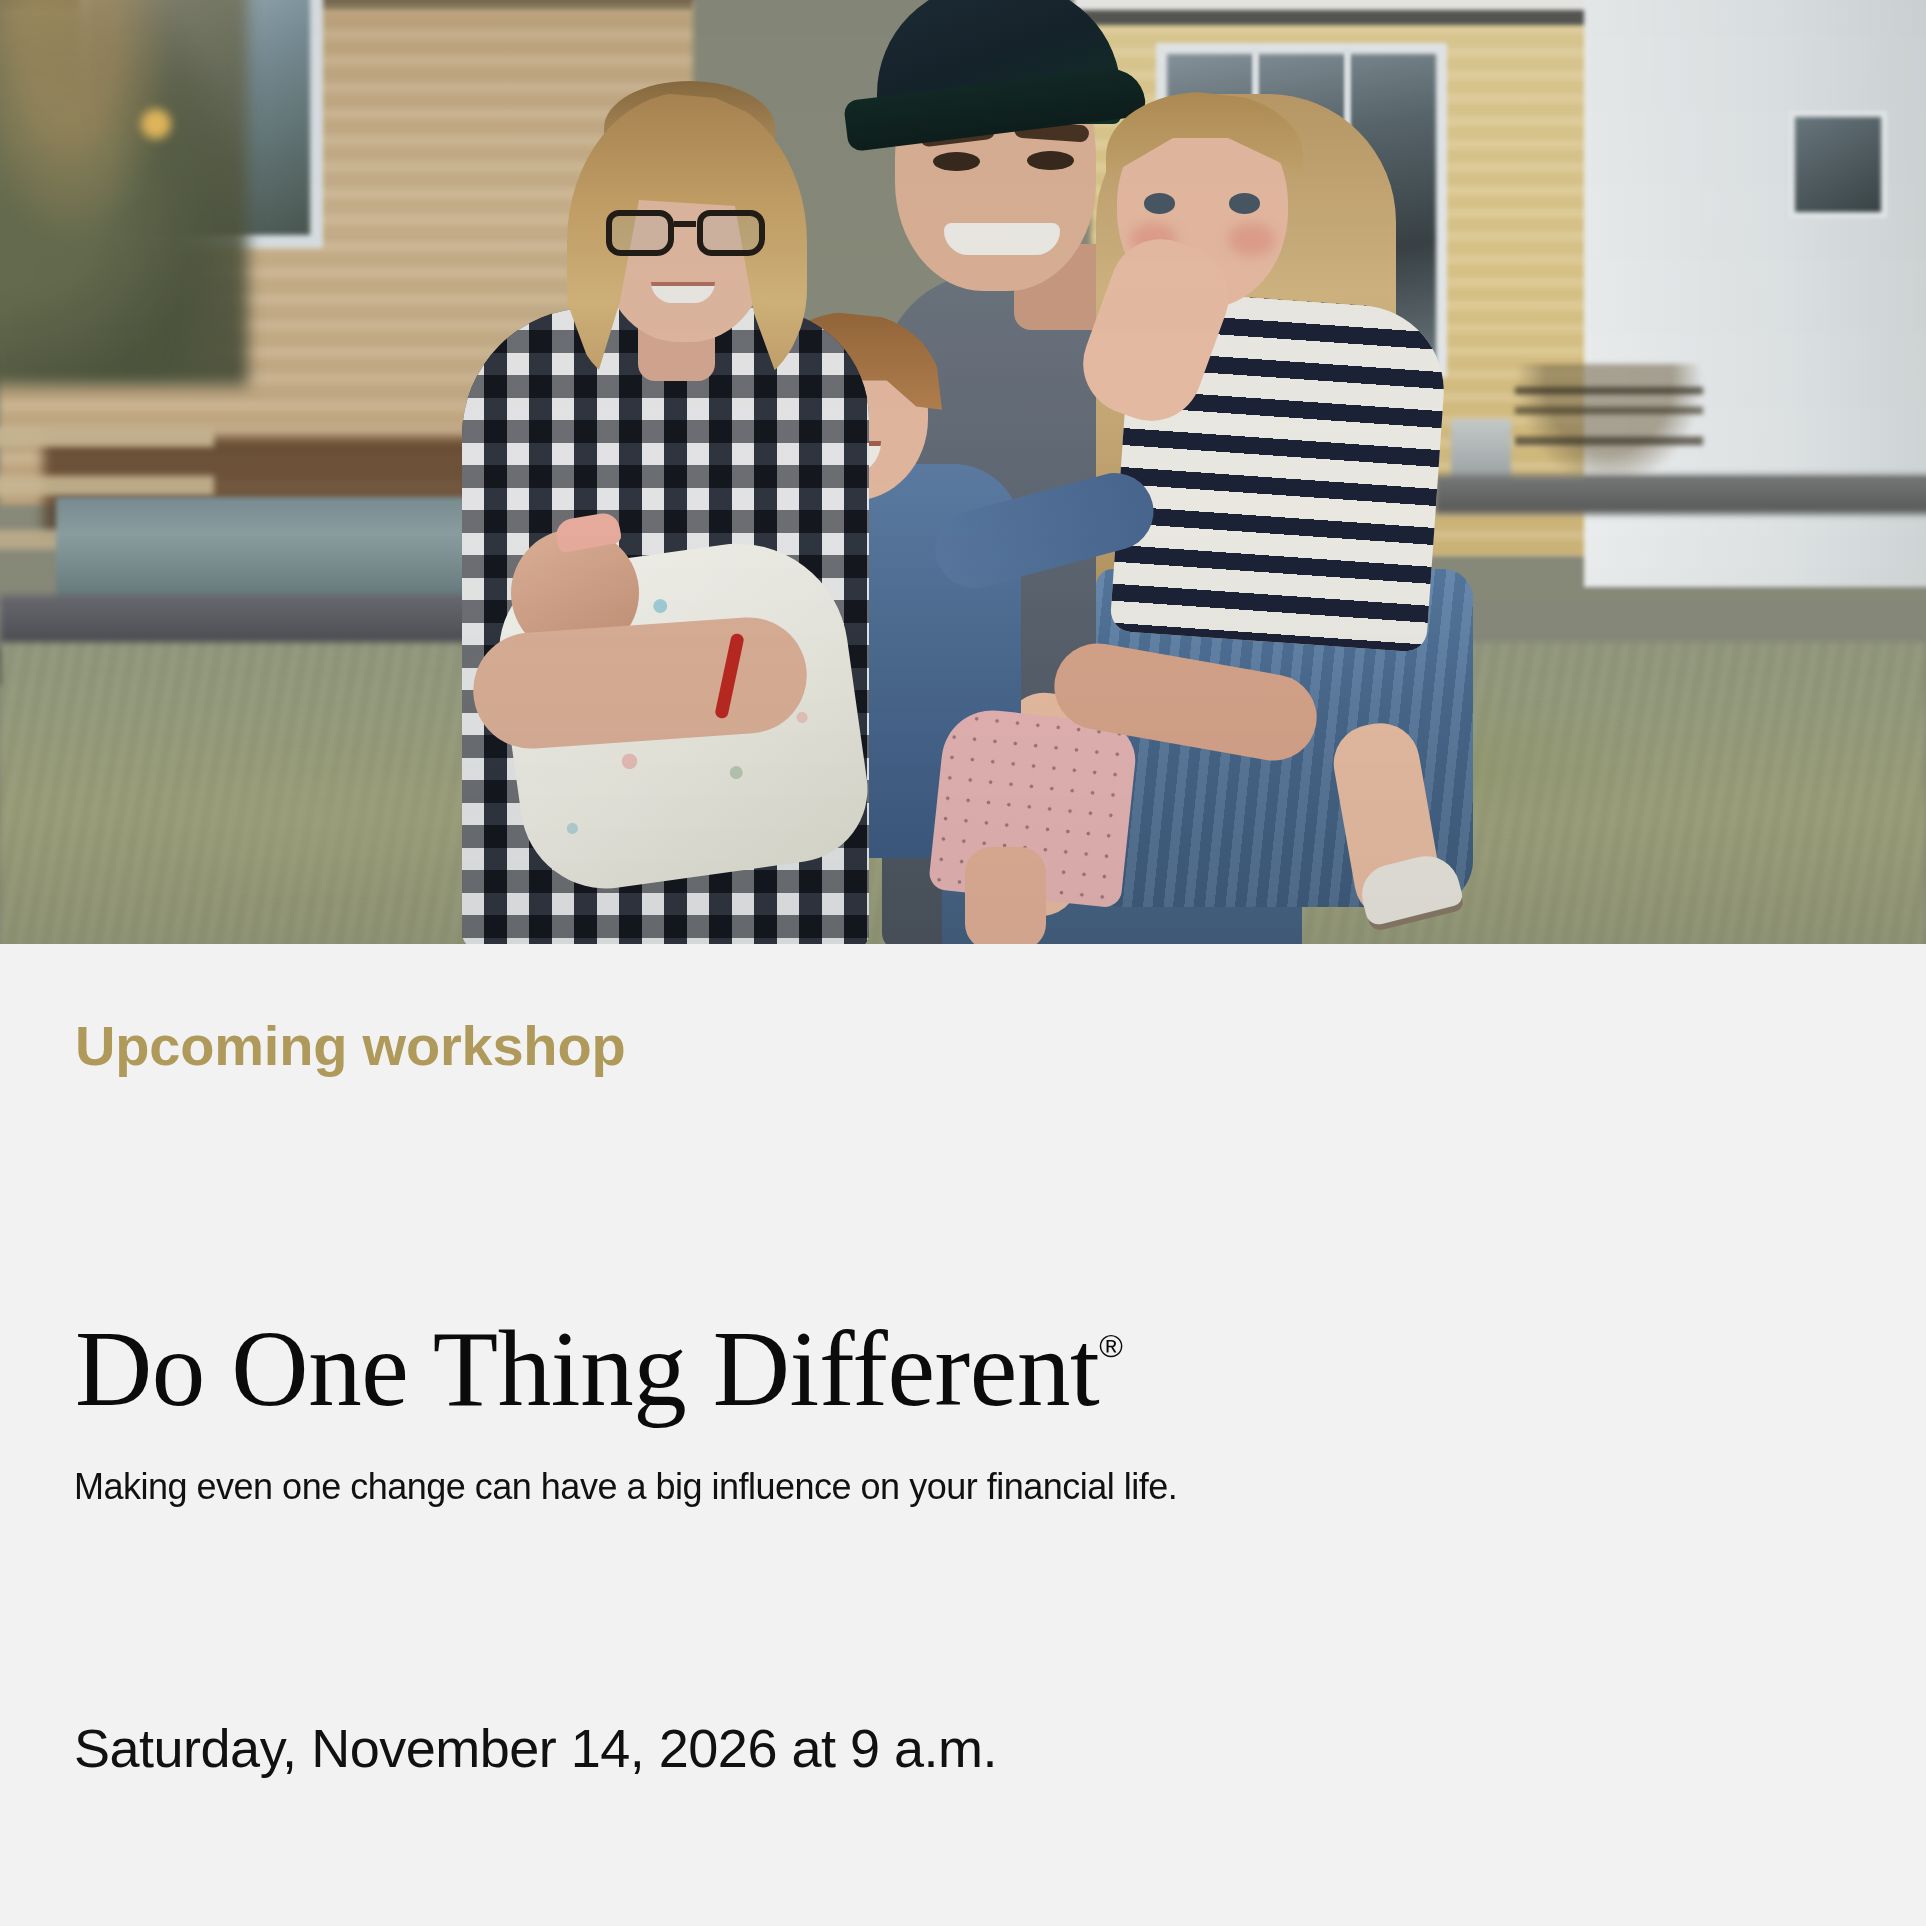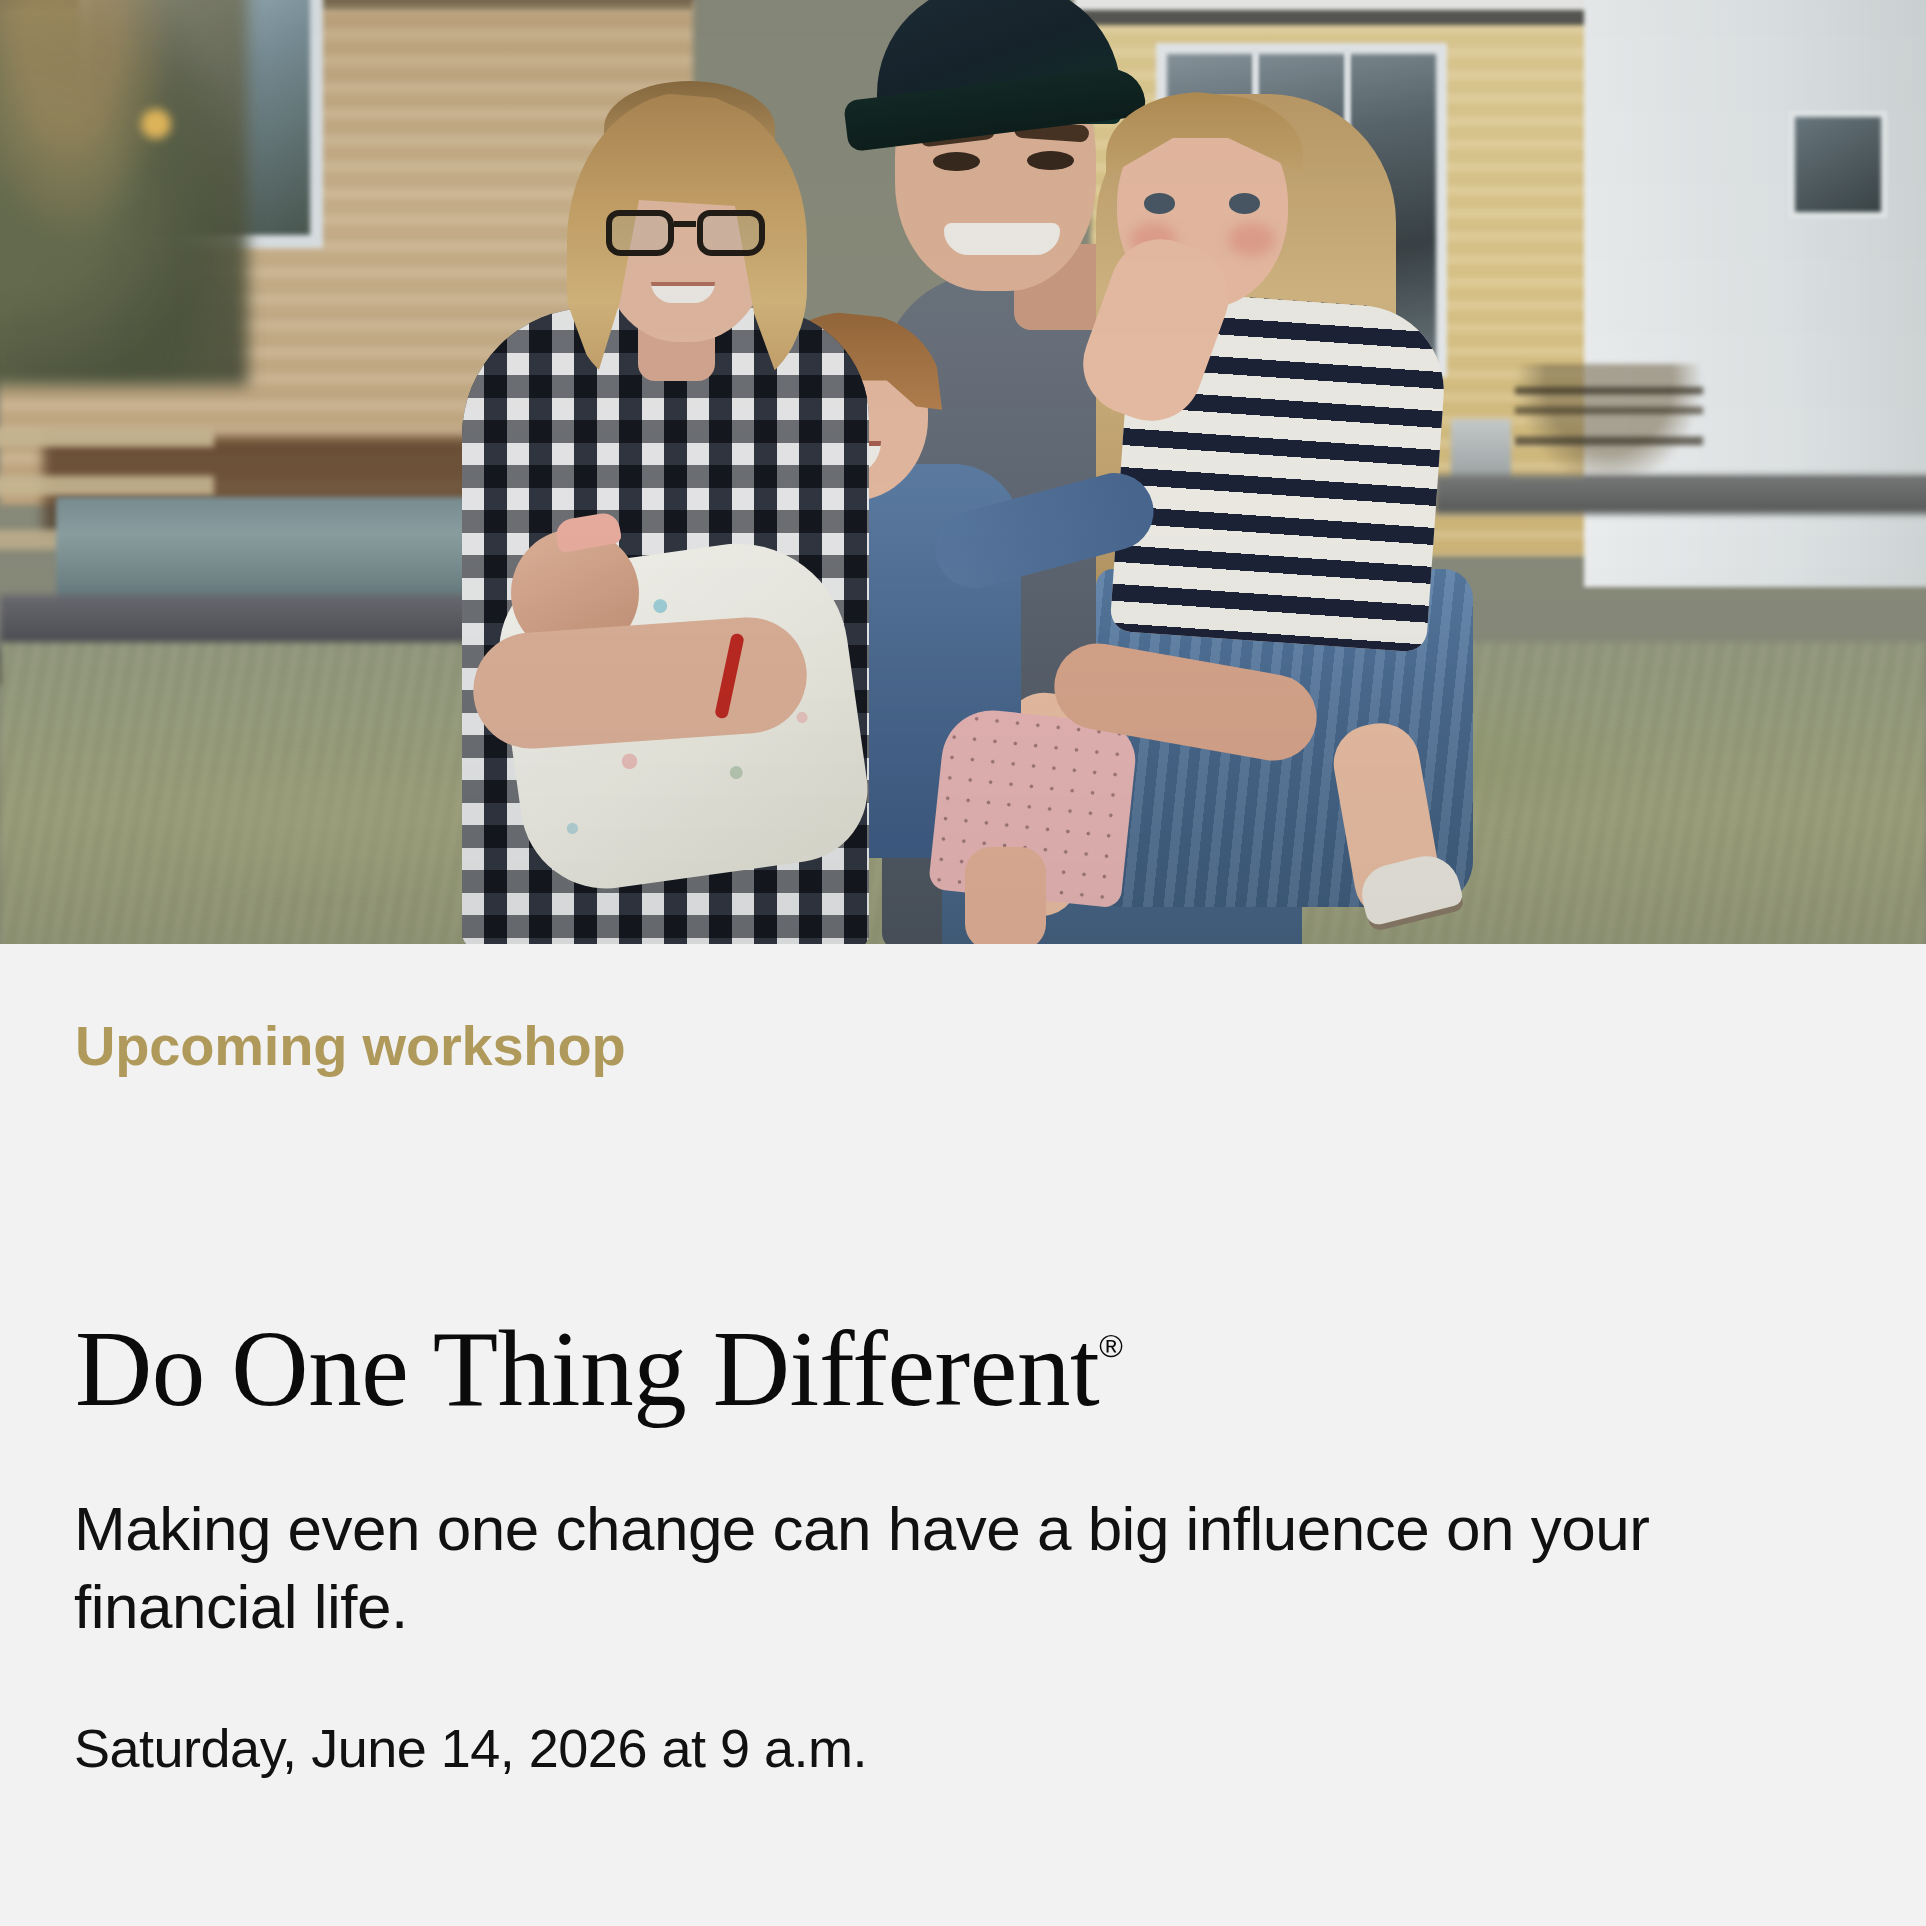"Making even one change can" .subhead { font-size: 62px -> 36px }
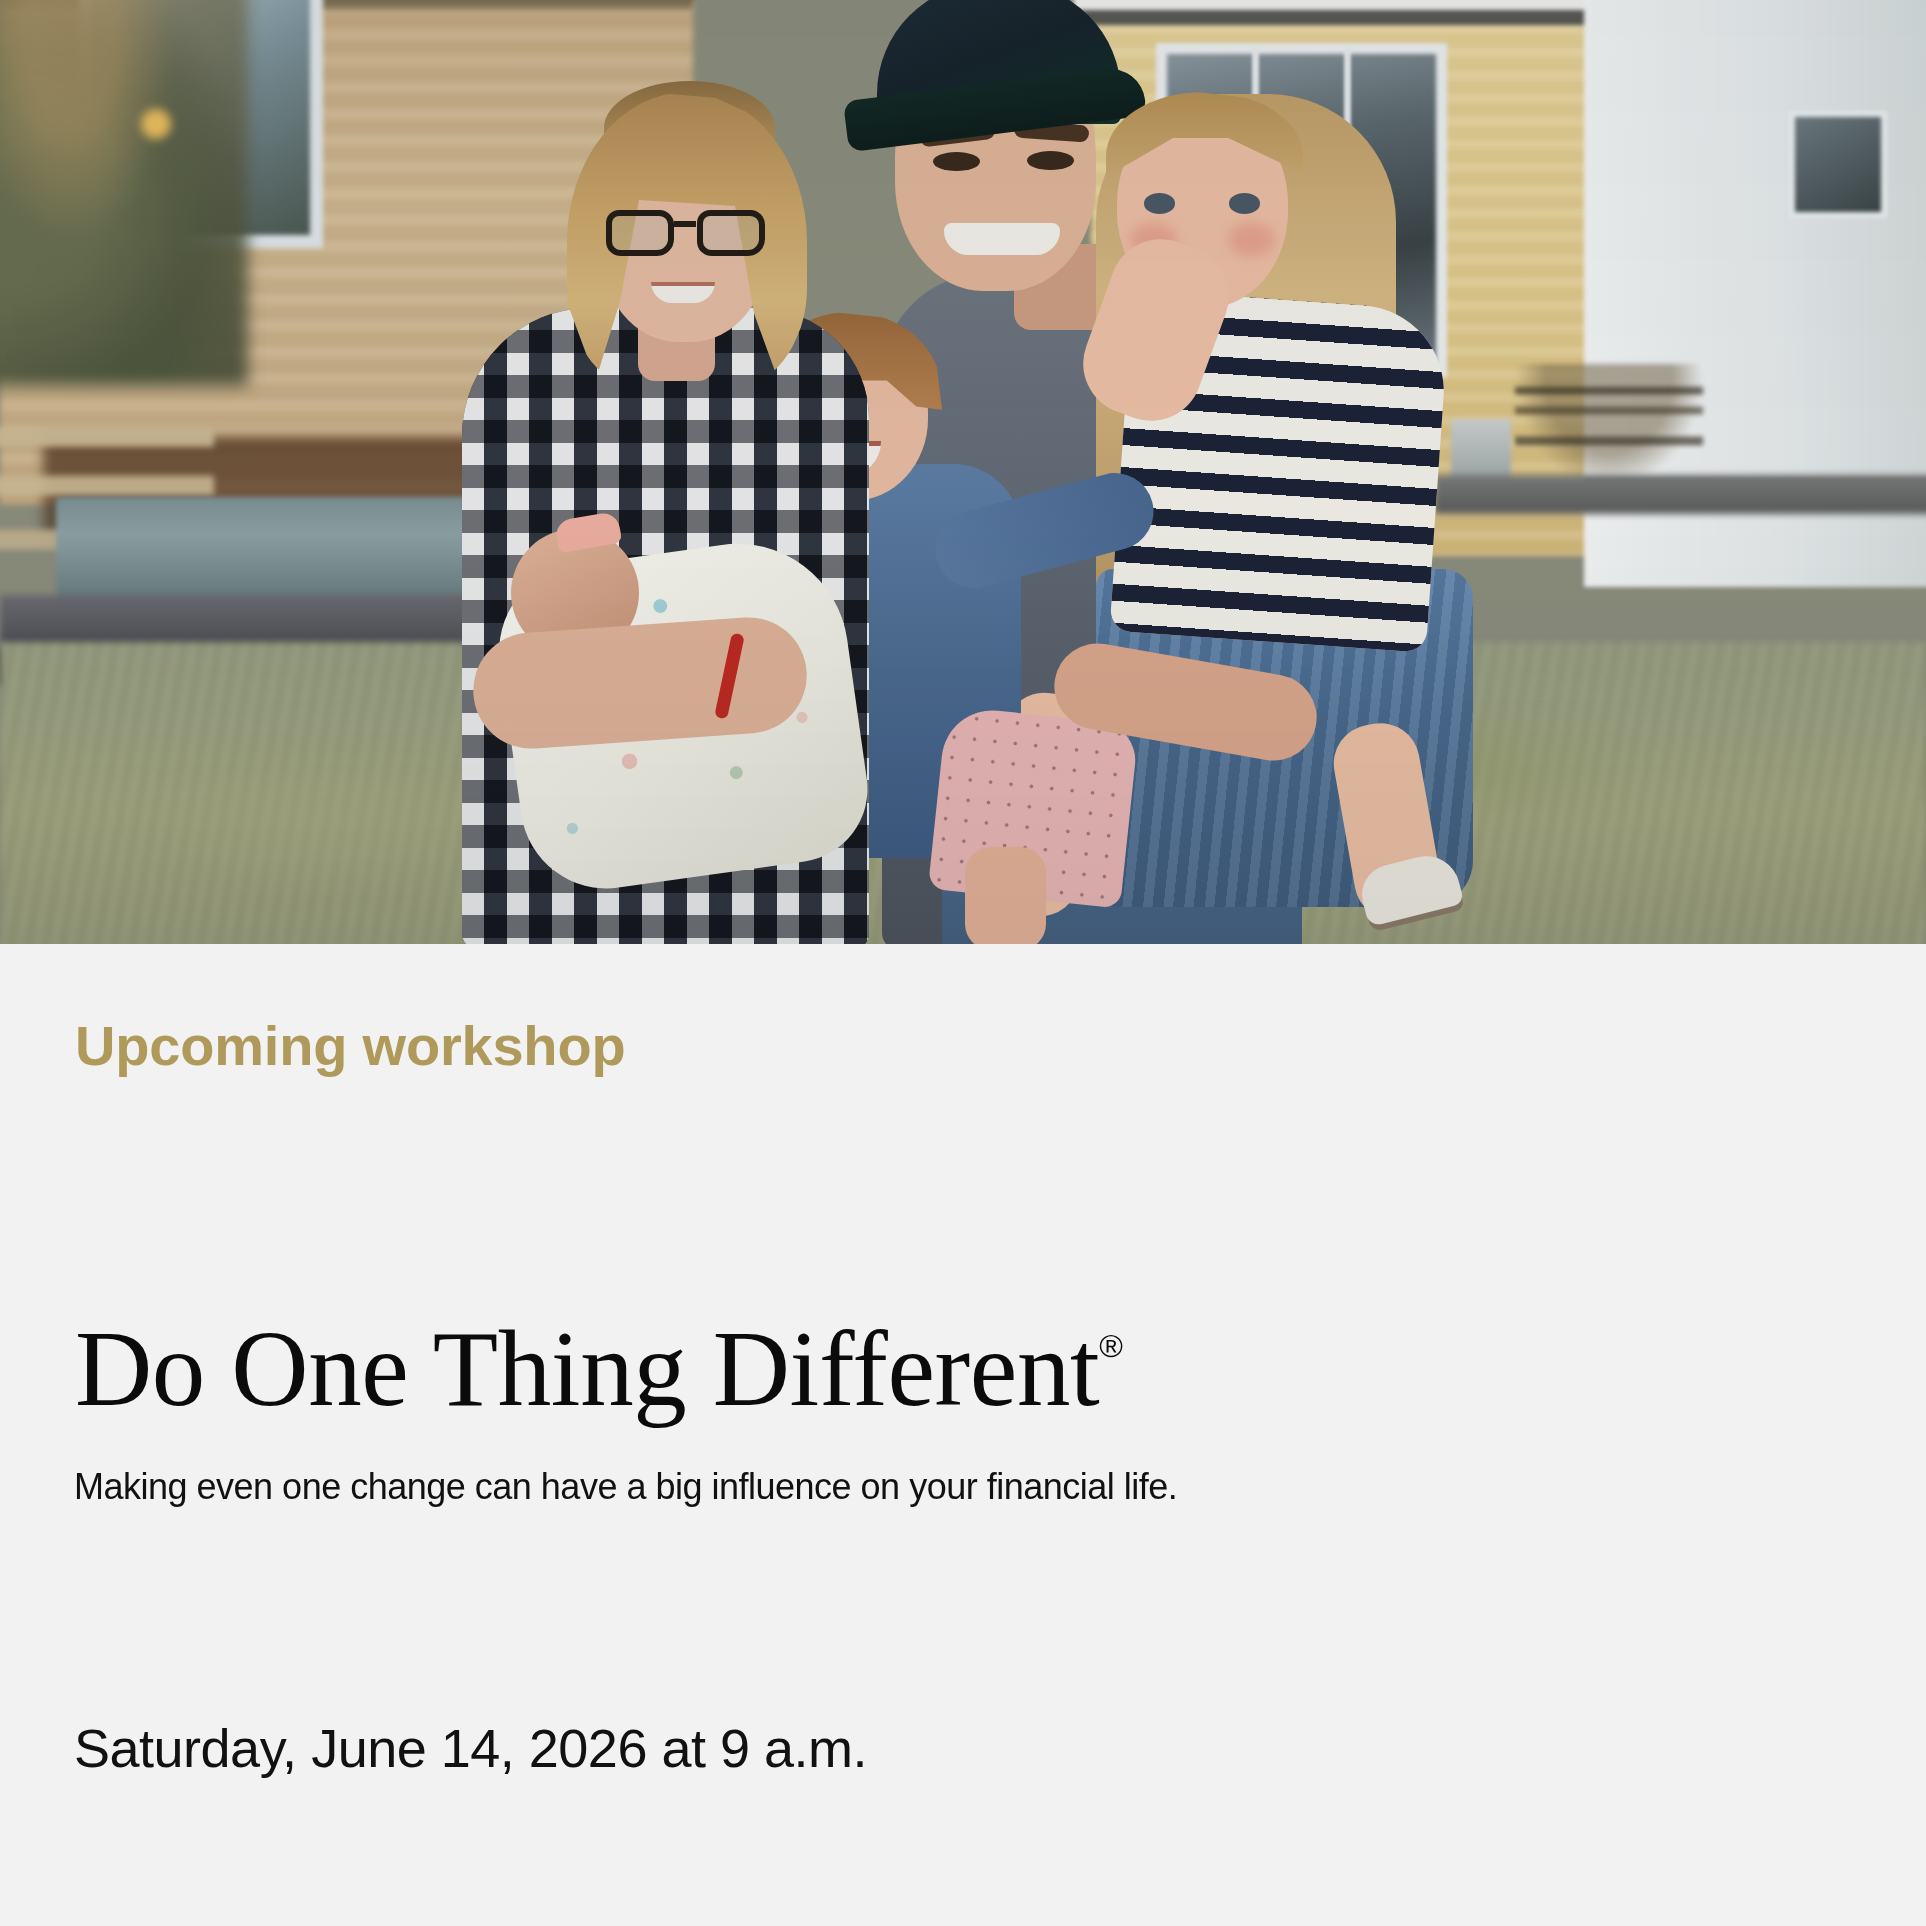"Saturday, June 14, 2026 at" p.eventline { text: June -> November }
